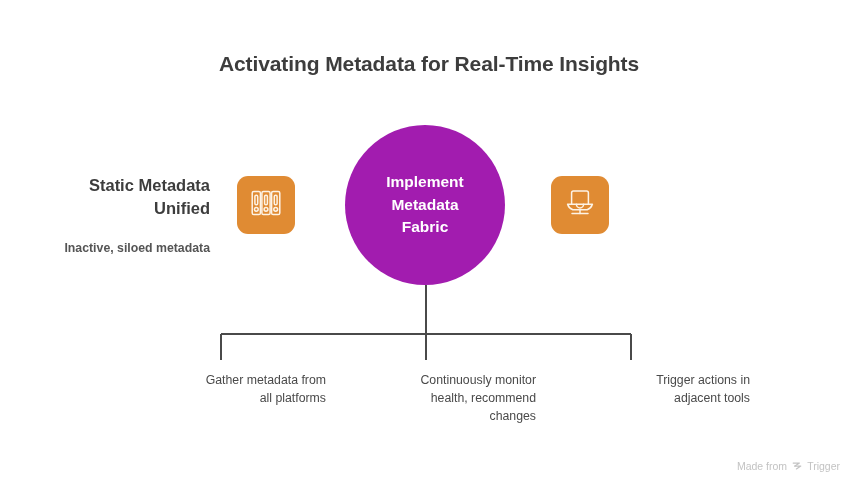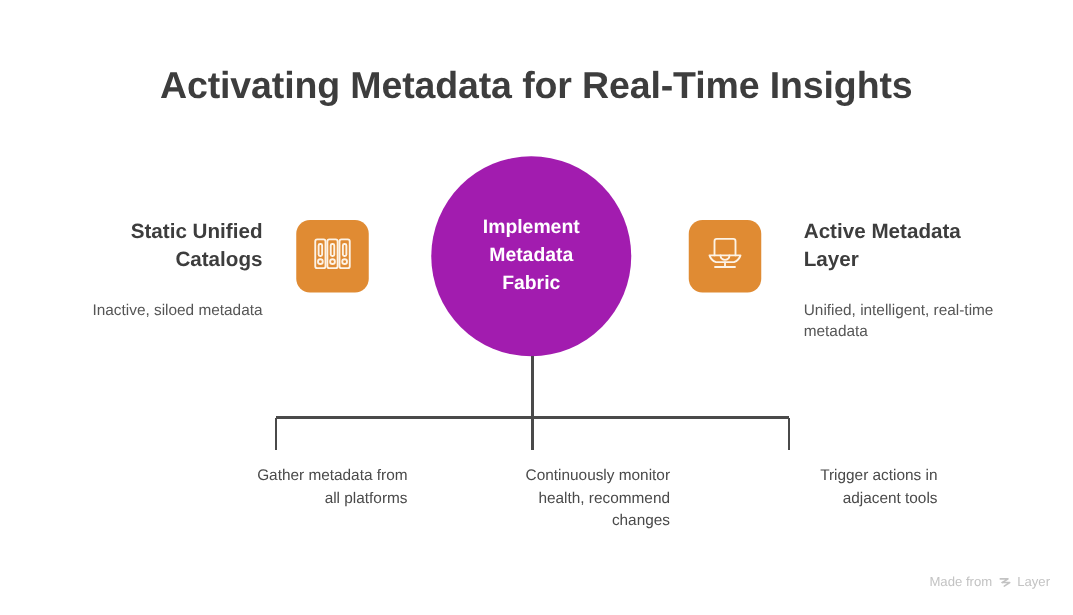"Activating Metadata for Real-Time" .title { font-size: 30px -> 21px }
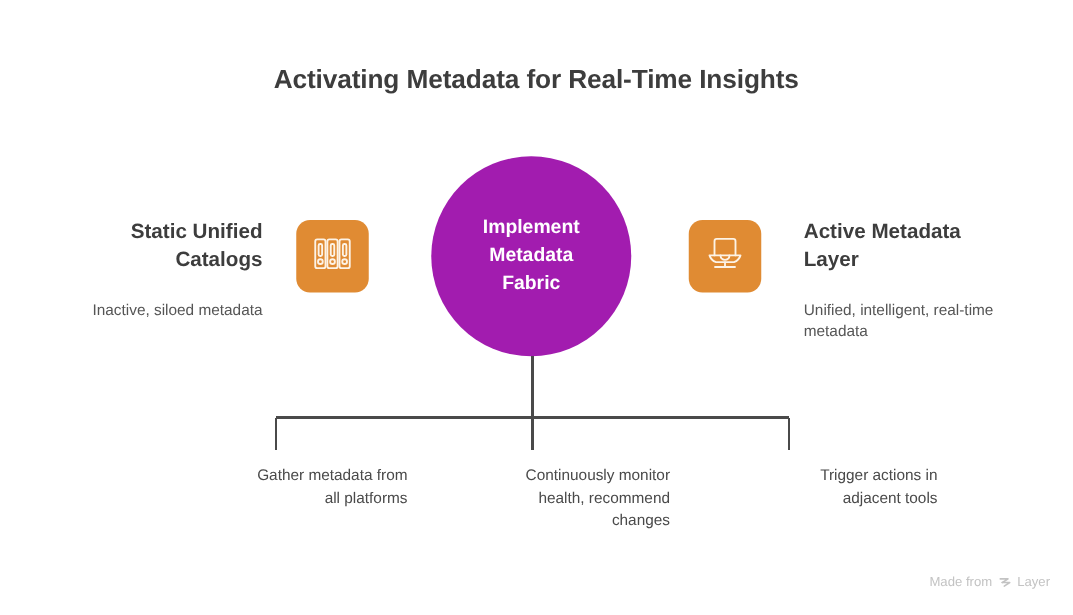"Static Unified Catalogs" div.side-title { text: Unified Catalogs -> Metadata Unified }
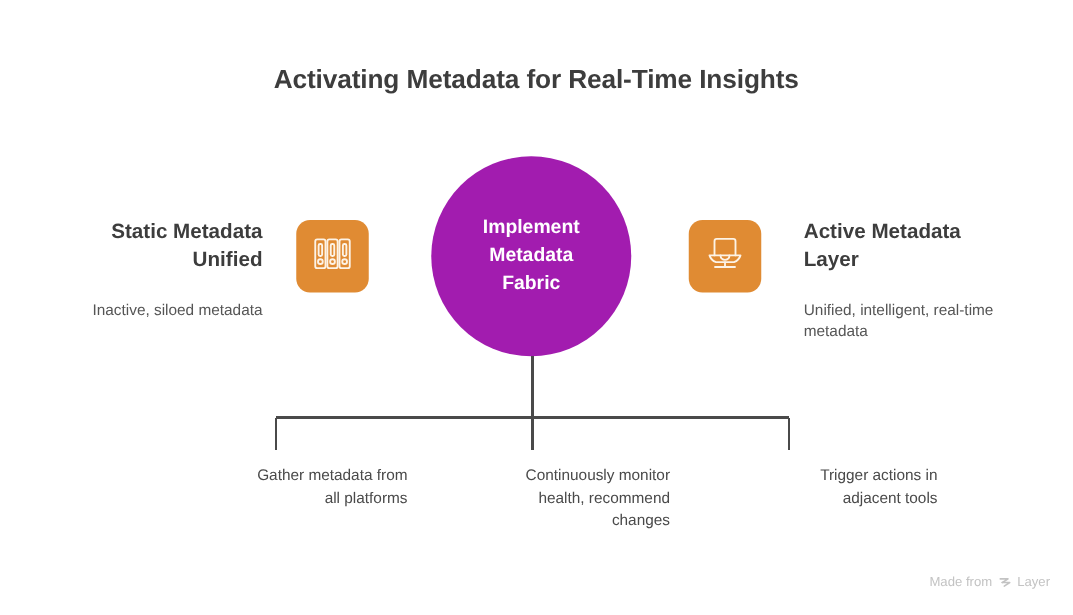"Active Metadata Layer" div.side { html: <div> <div>Active Metadata Layer</div> <div>Unified, intelligent, real-time metadata</div> </div> -> none }
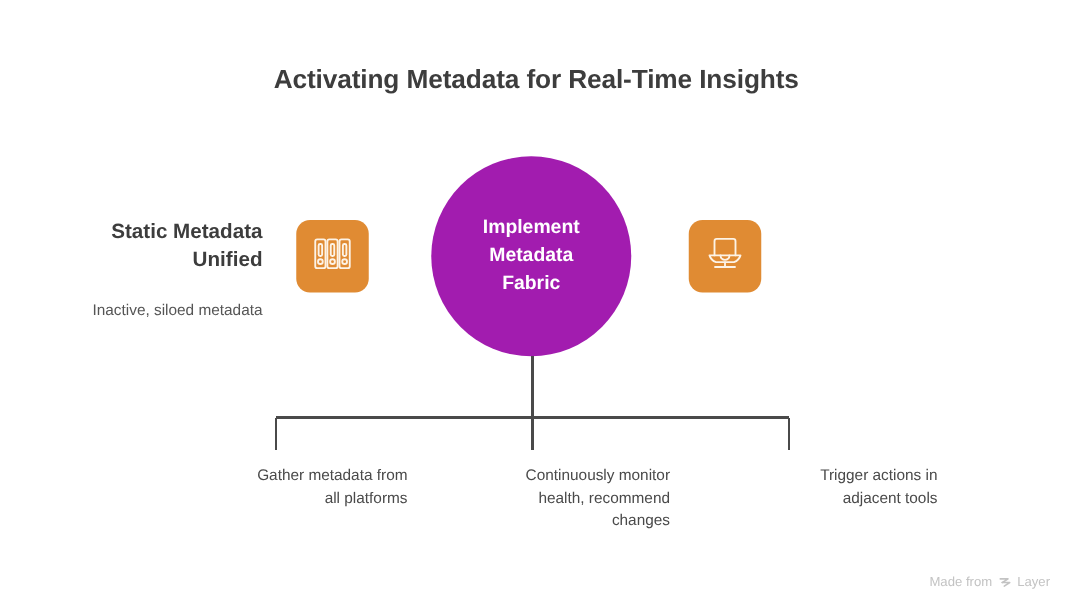"Inactive, siloed metadata" .side-sub { font-weight: none -> bold }
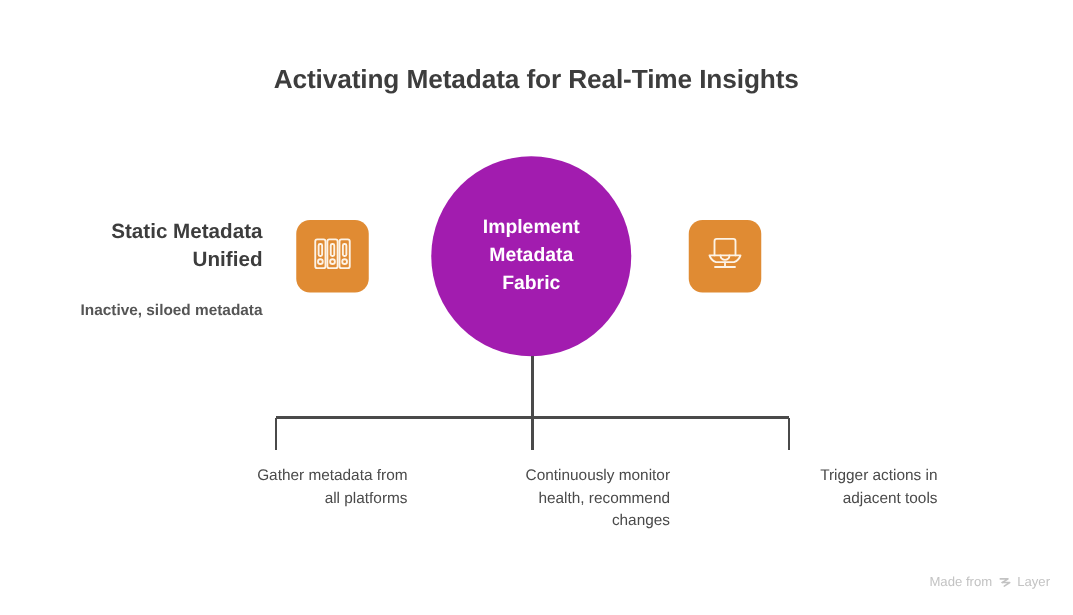"Layer" span { text: Layer -> Trigger }
